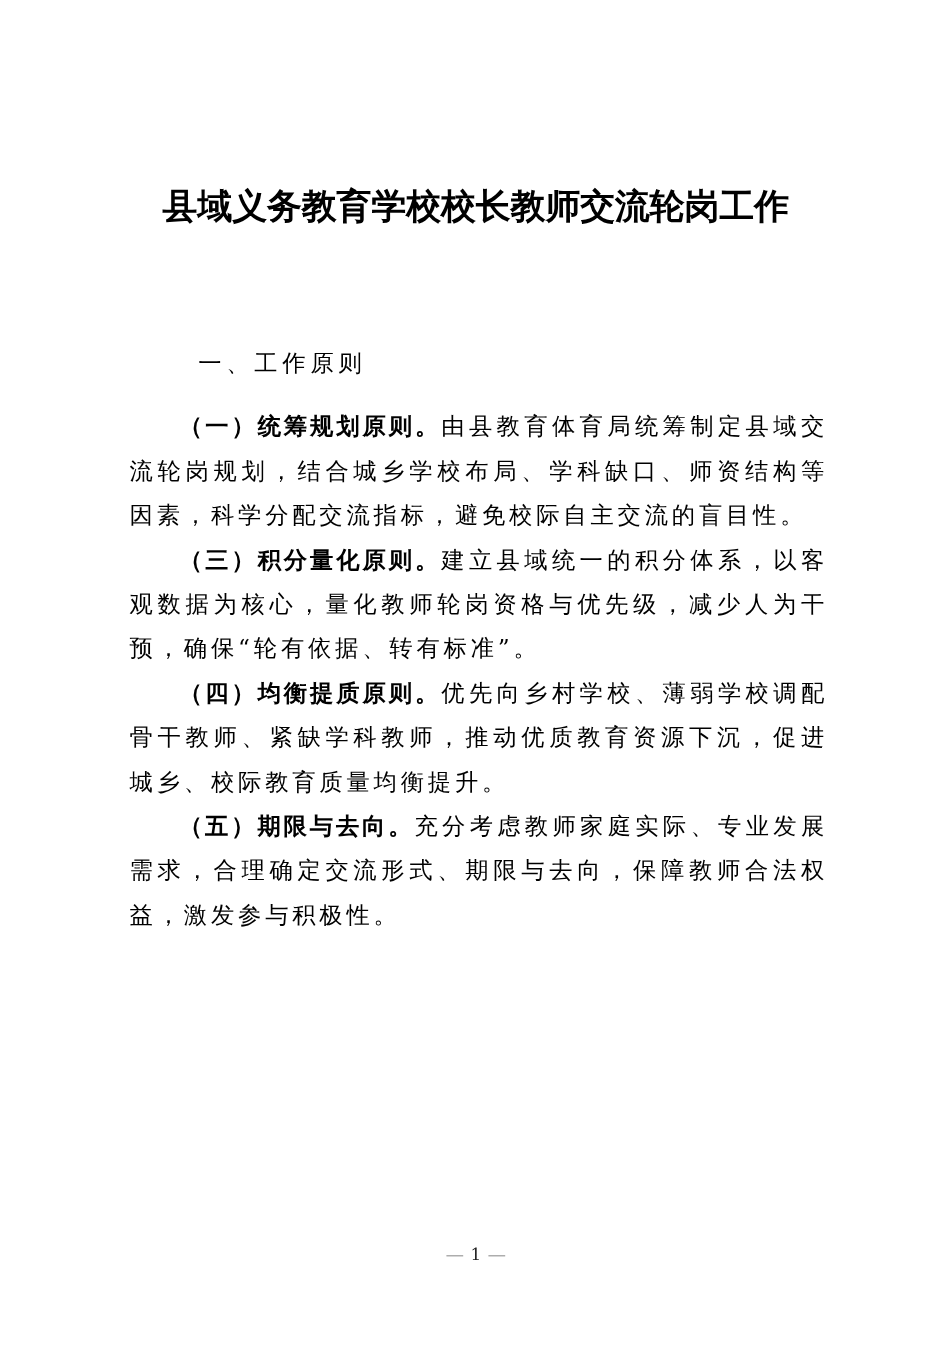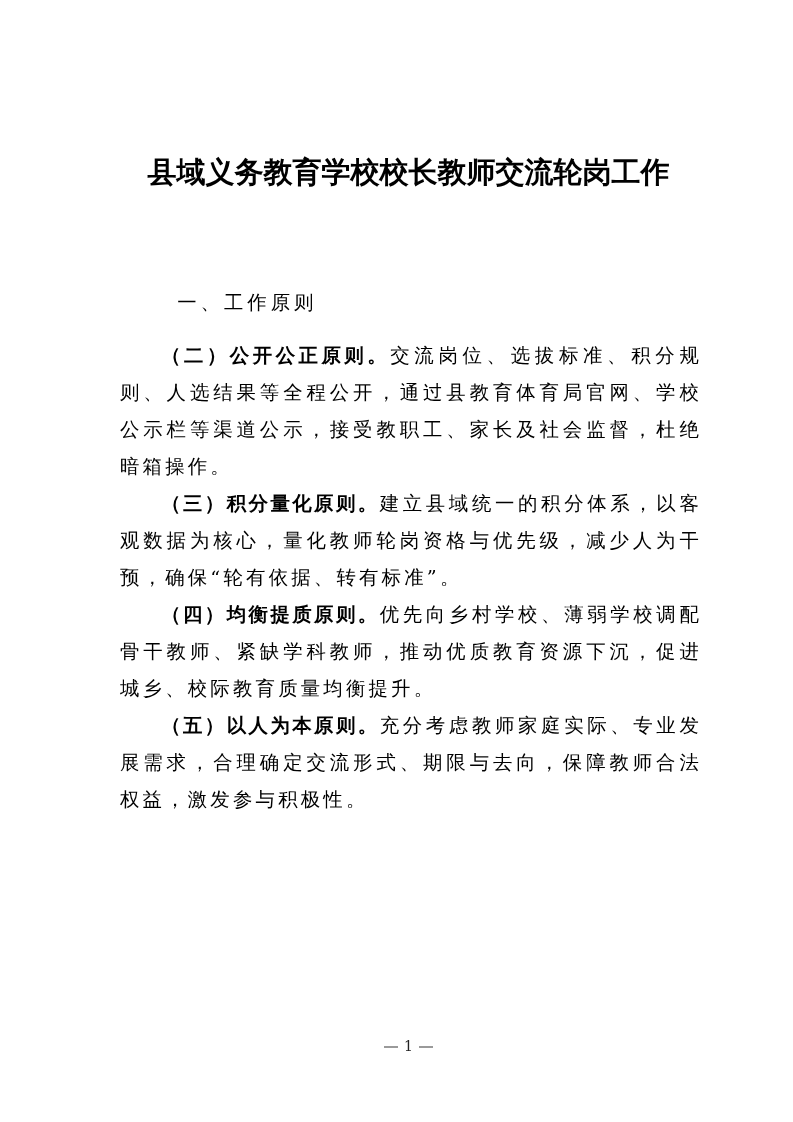"县域义务教育学校校长教师交流轮岗工作" .page { left: 12px -> 0 }
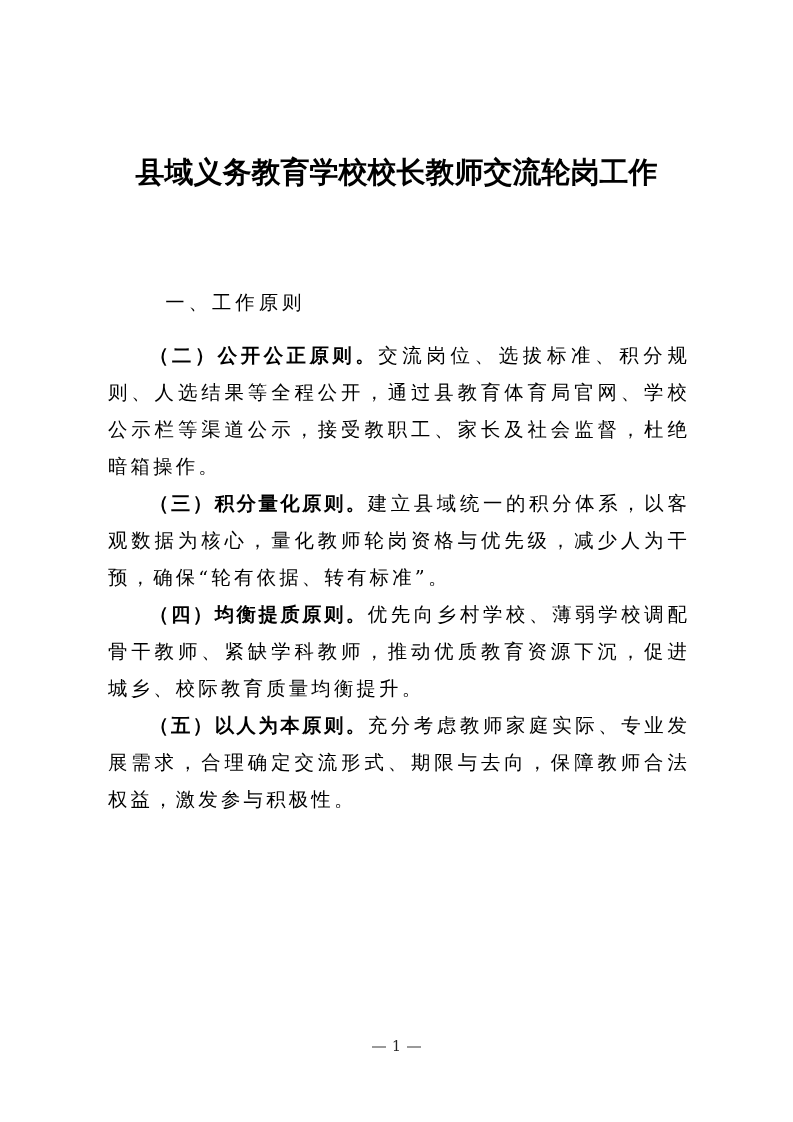"（一）统筹规划原则。由县教育体育局统筹制定县域交流轮岗规划，结合城乡学校布局、学" p.para { html: none -> <p><span>（一）统筹规划原则。</span><span>由县教育体育局统筹制定县域交流轮岗规划，结合城乡学校布局、学科缺口、师资结构等因素，科学分配交流指标，避免校际自主交流的盲目性。</span></p> }
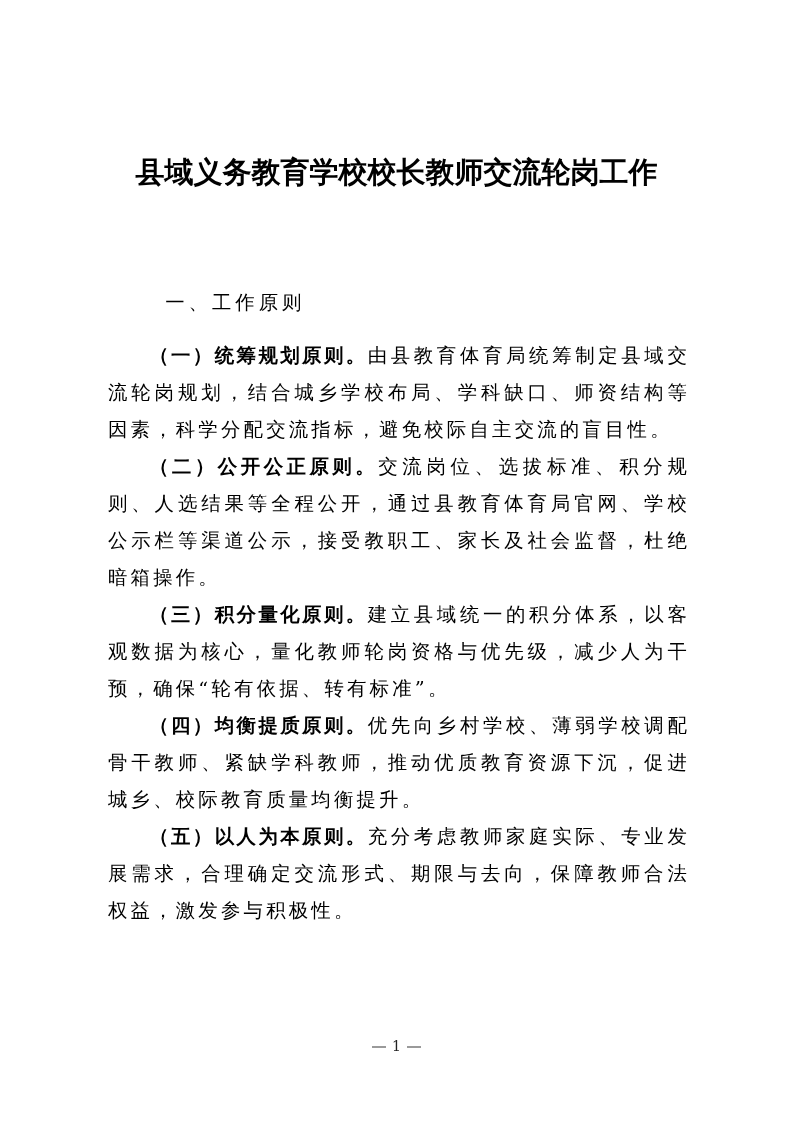"（二）公开公正原则。交流岗位、选拔标准、积分规则、人选结果等全程公开，通过县教育" p.para { html: <p><span>（二）公开公正原则。</span><span>交流岗位、选拔标准、积分规则、人选结果等全程公开，通过县教育体育局官网、学校公示栏等渠道公示，接受教职工、家长及社会监督，杜绝暗箱操作。</span></p> -> none }
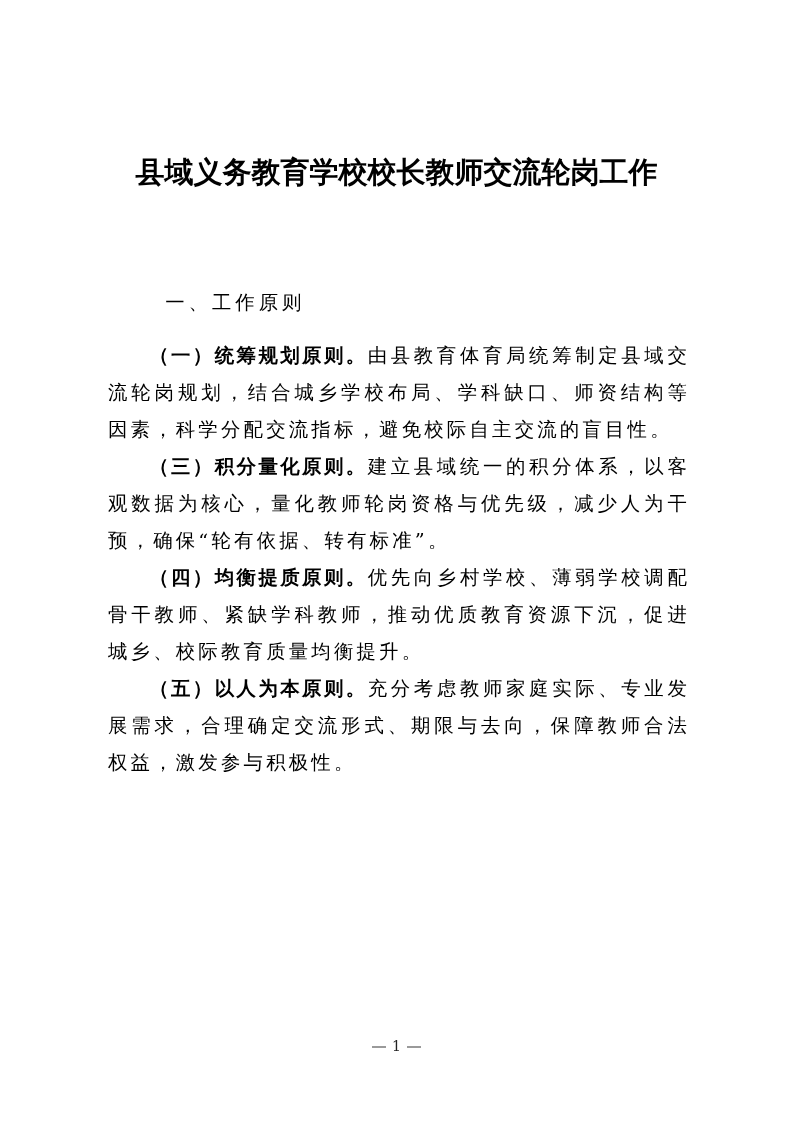"（五）以人为本原则。" span.lead { text: 以人为本原则 -> 期限与去向 }
